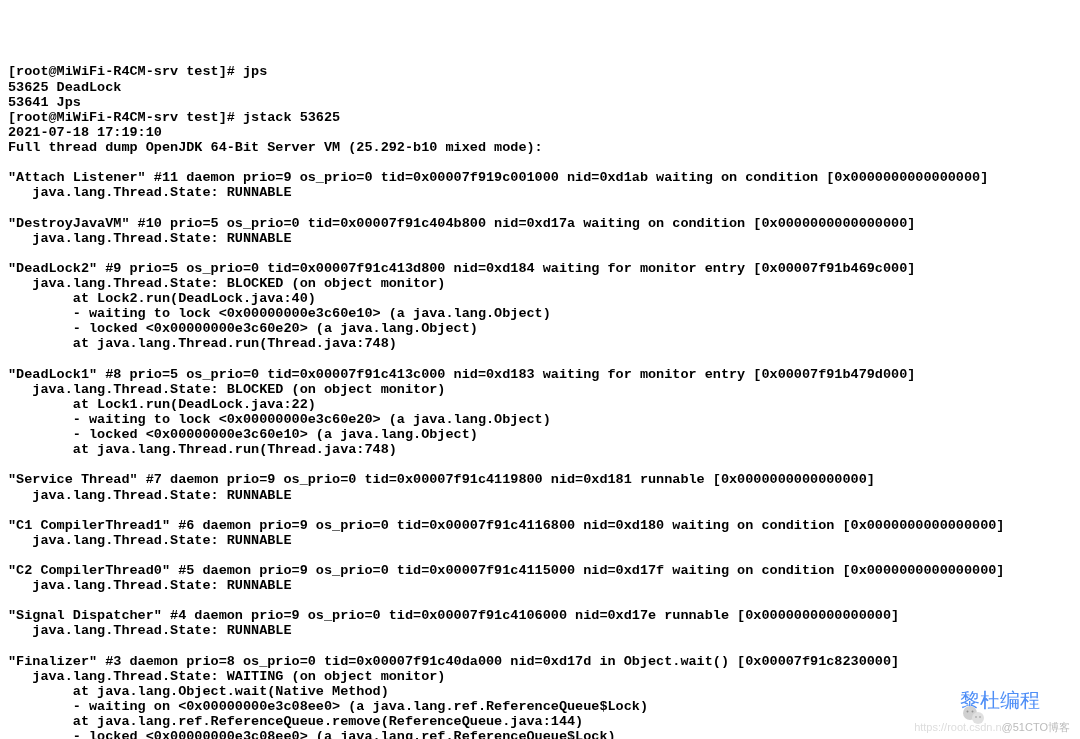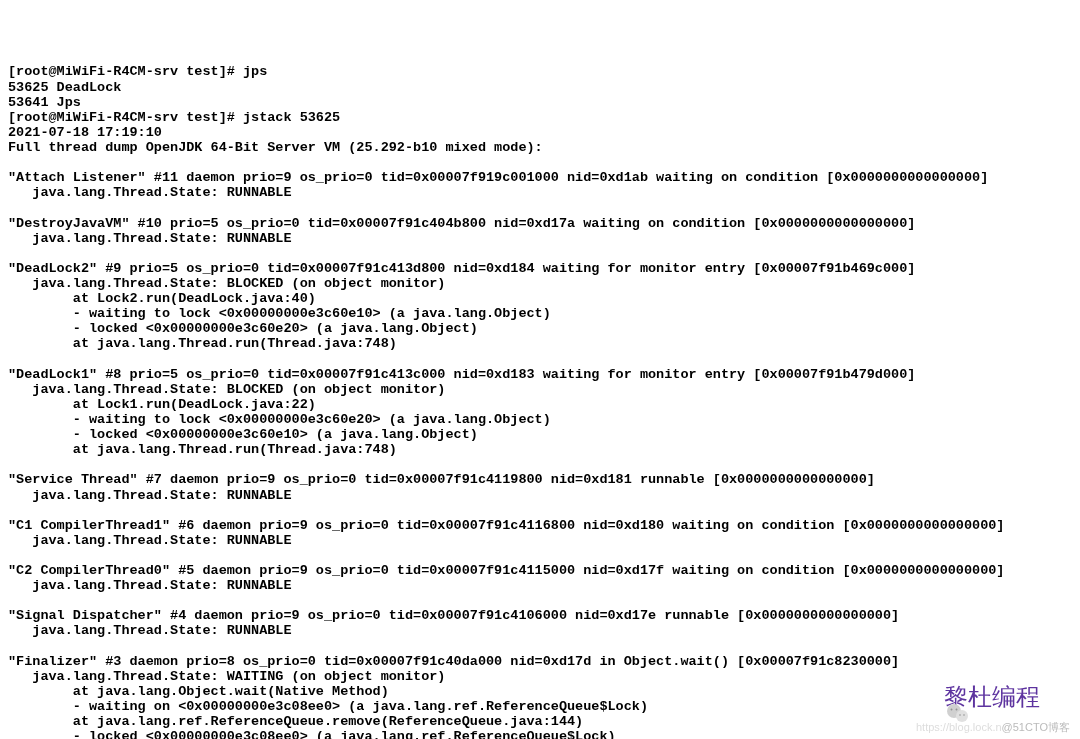"黎杜编程" .watermark1-text { color: #4c1d95 -> #3b82f6; font-size: 24px -> 20px }
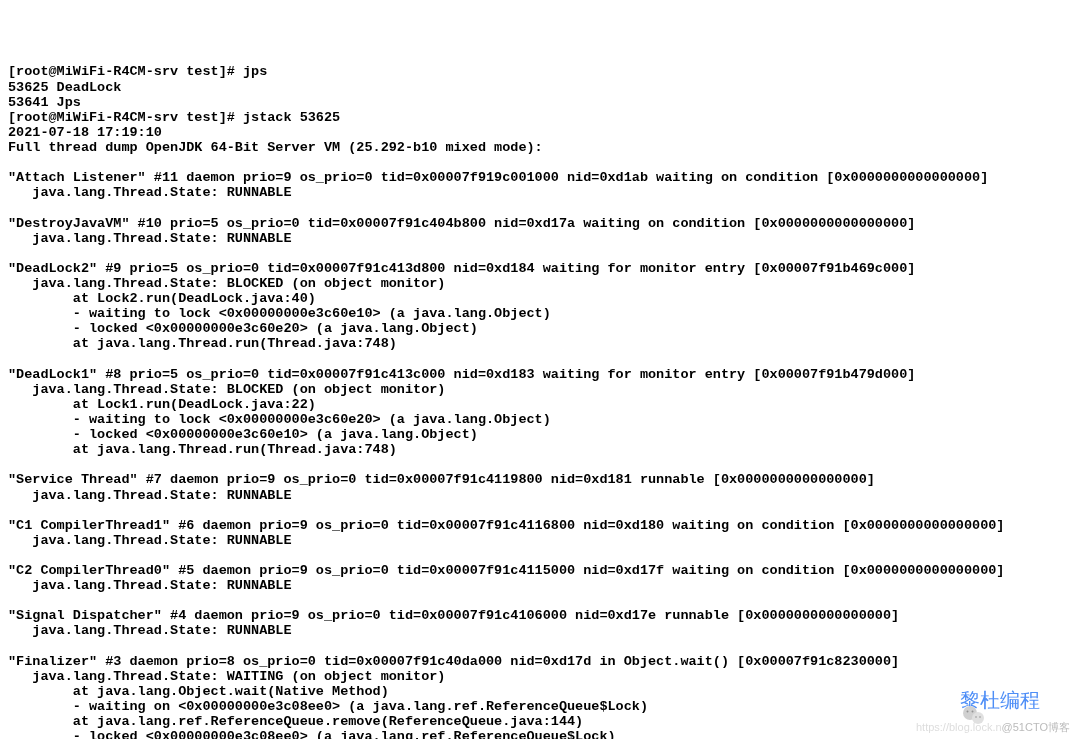"https://blog.lock.n" span.light { text: https://blog.lock.n -> https://root.csdn.n }
